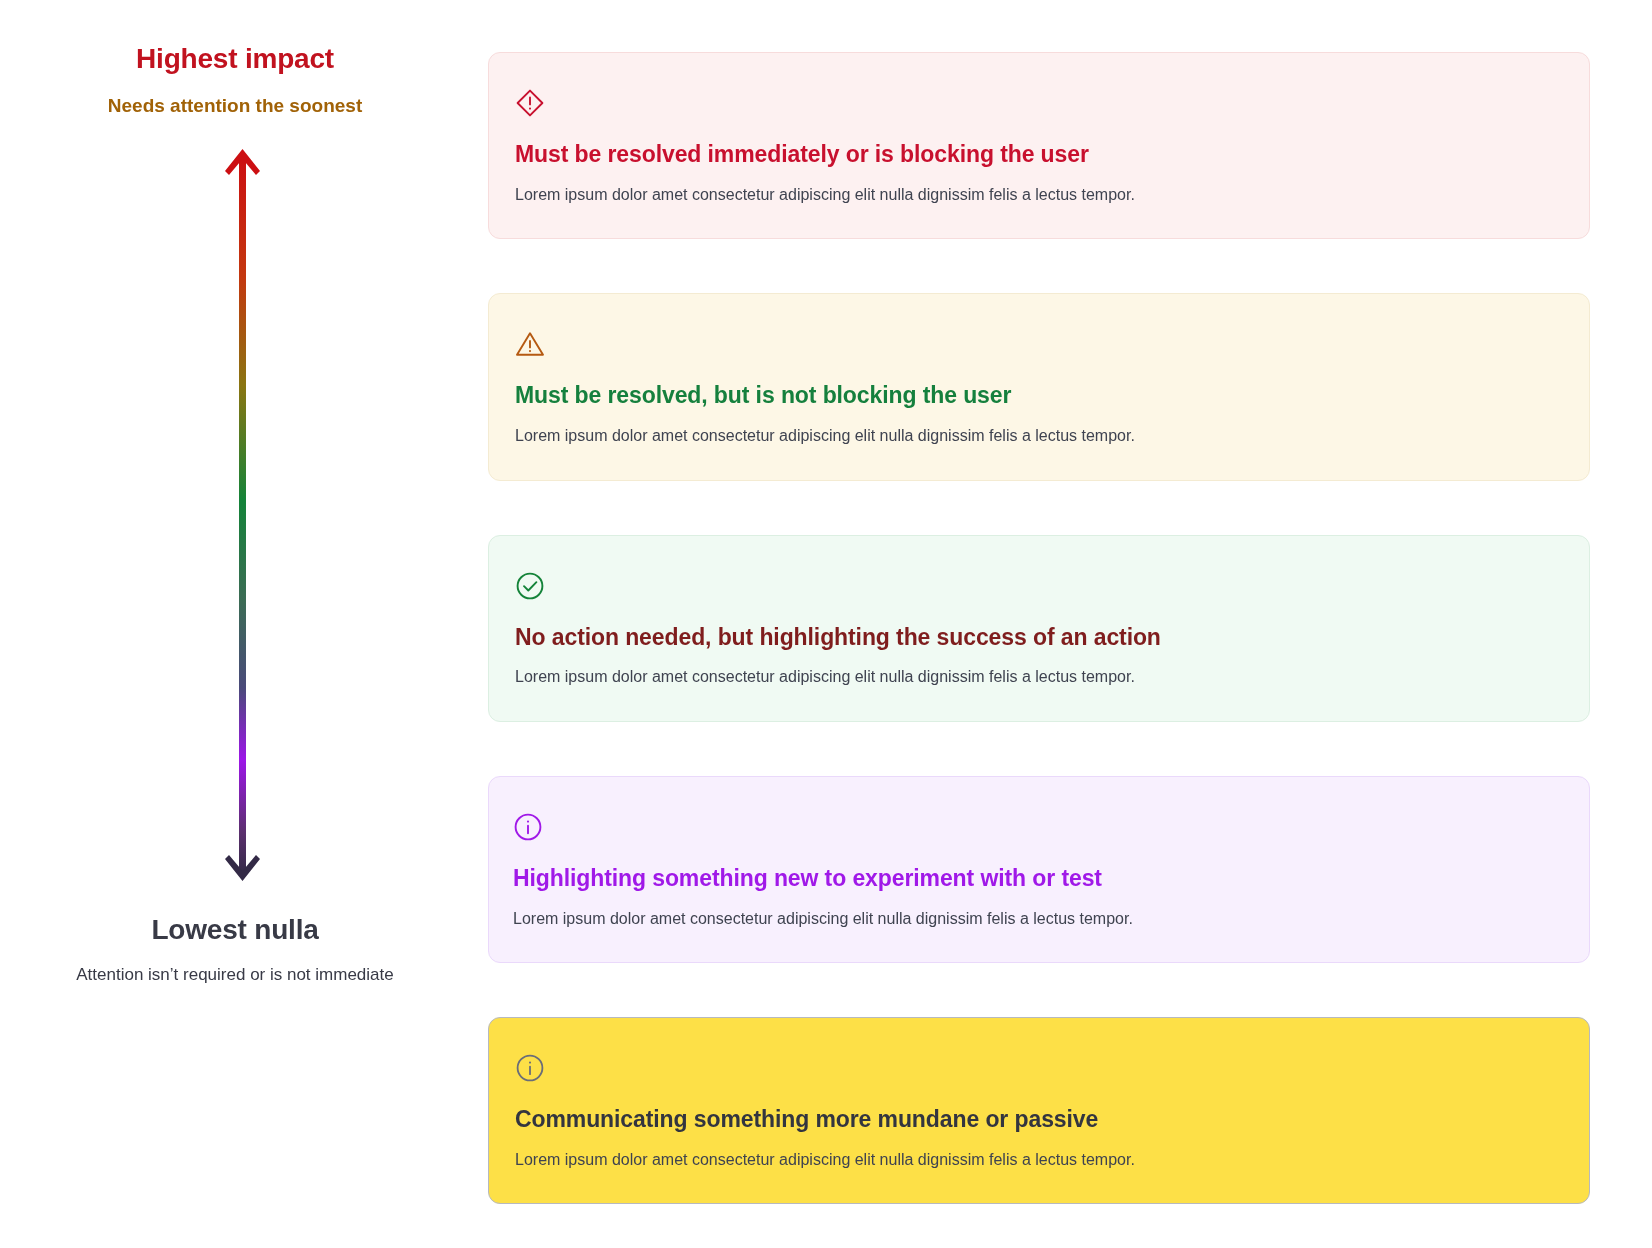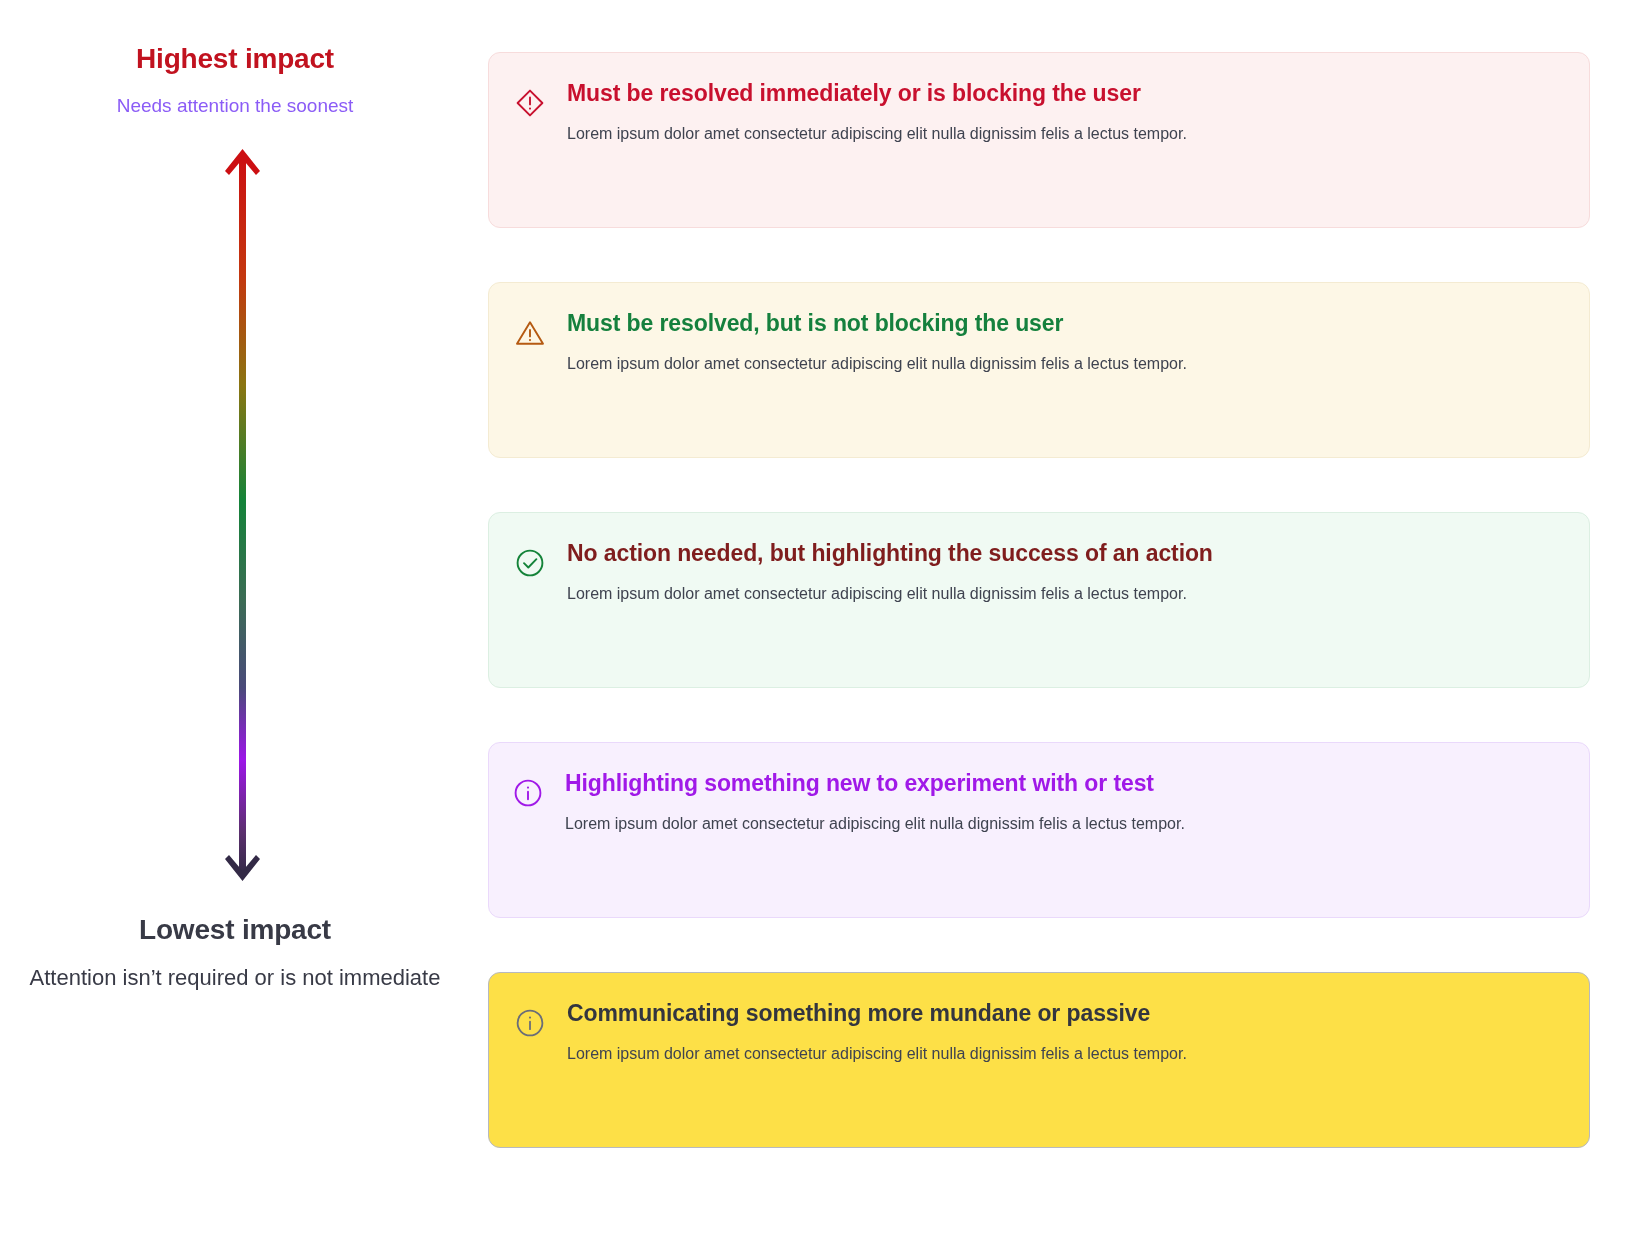"Needs attention the soonest" .scale-top-sub { color: #8b5cf6 -> #a16207; font-weight: normal -> bold }
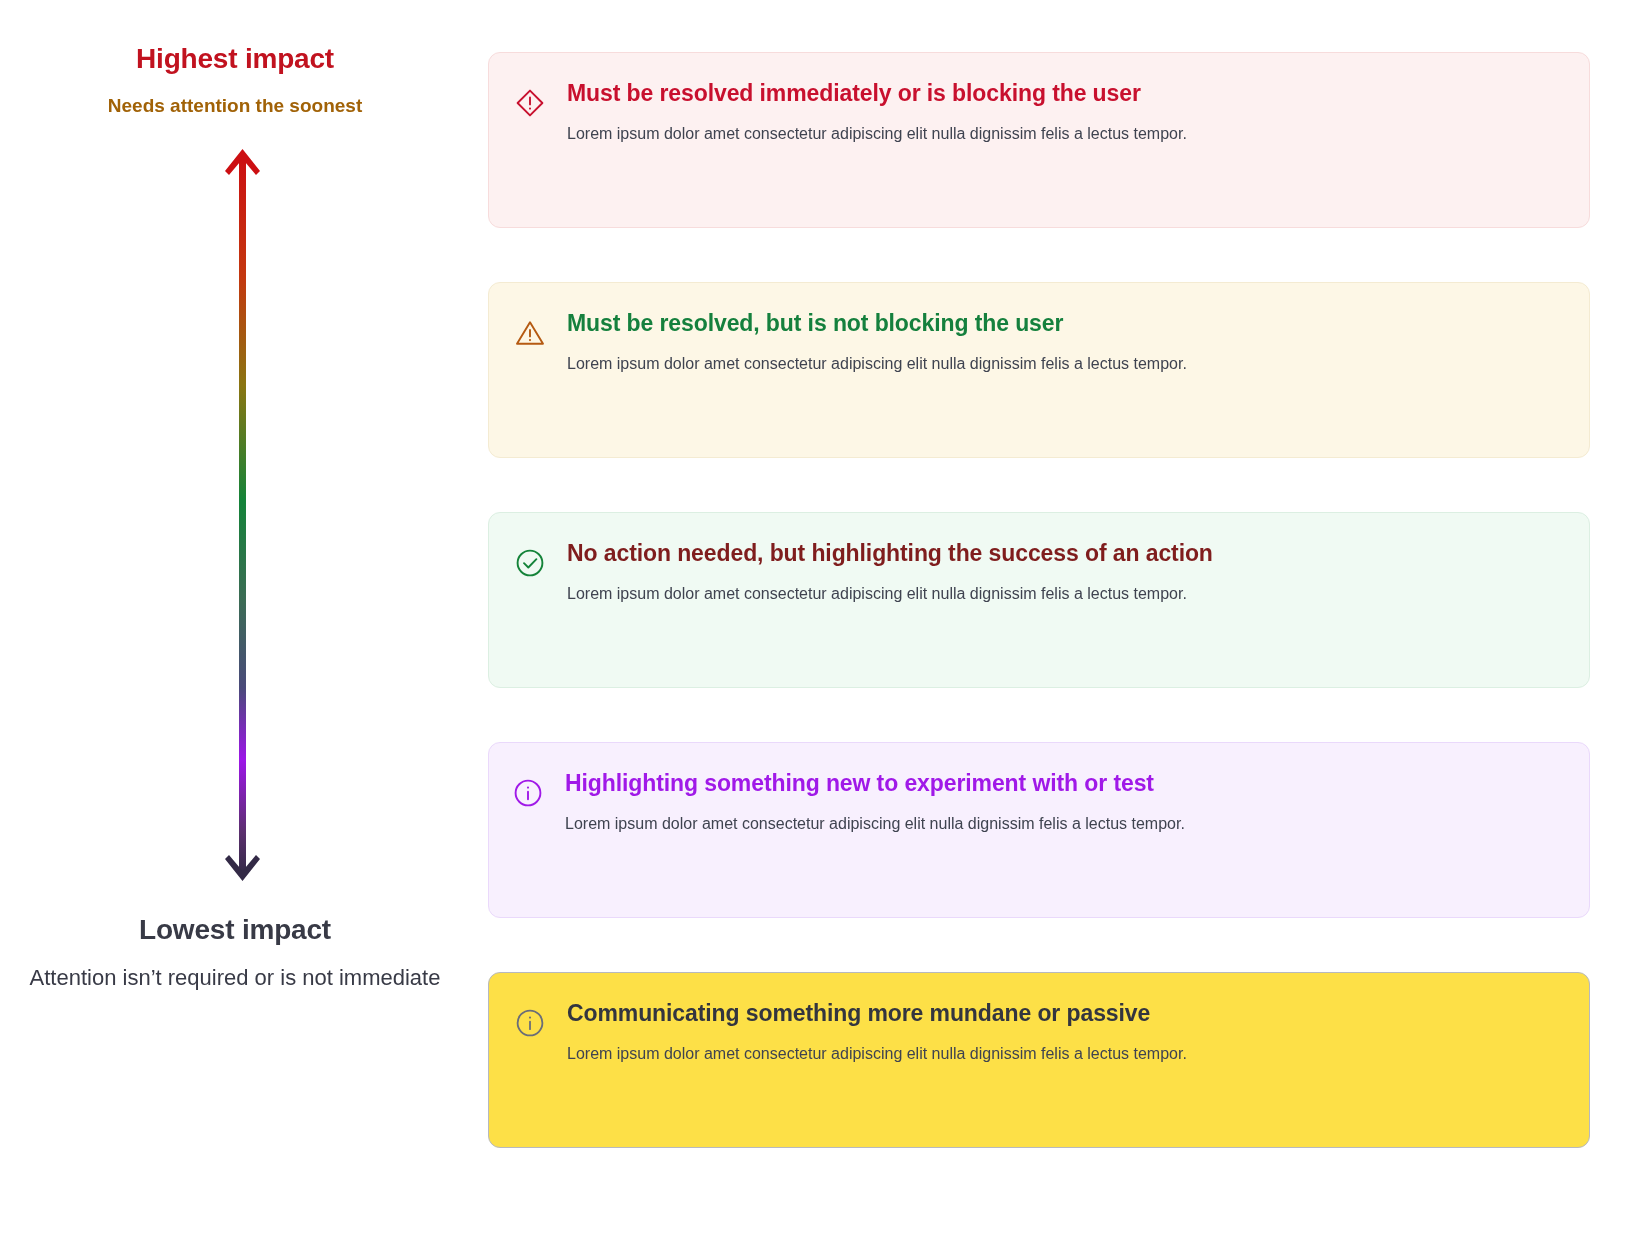"Must be resolved immediately or" .card { flex-direction: row -> column }
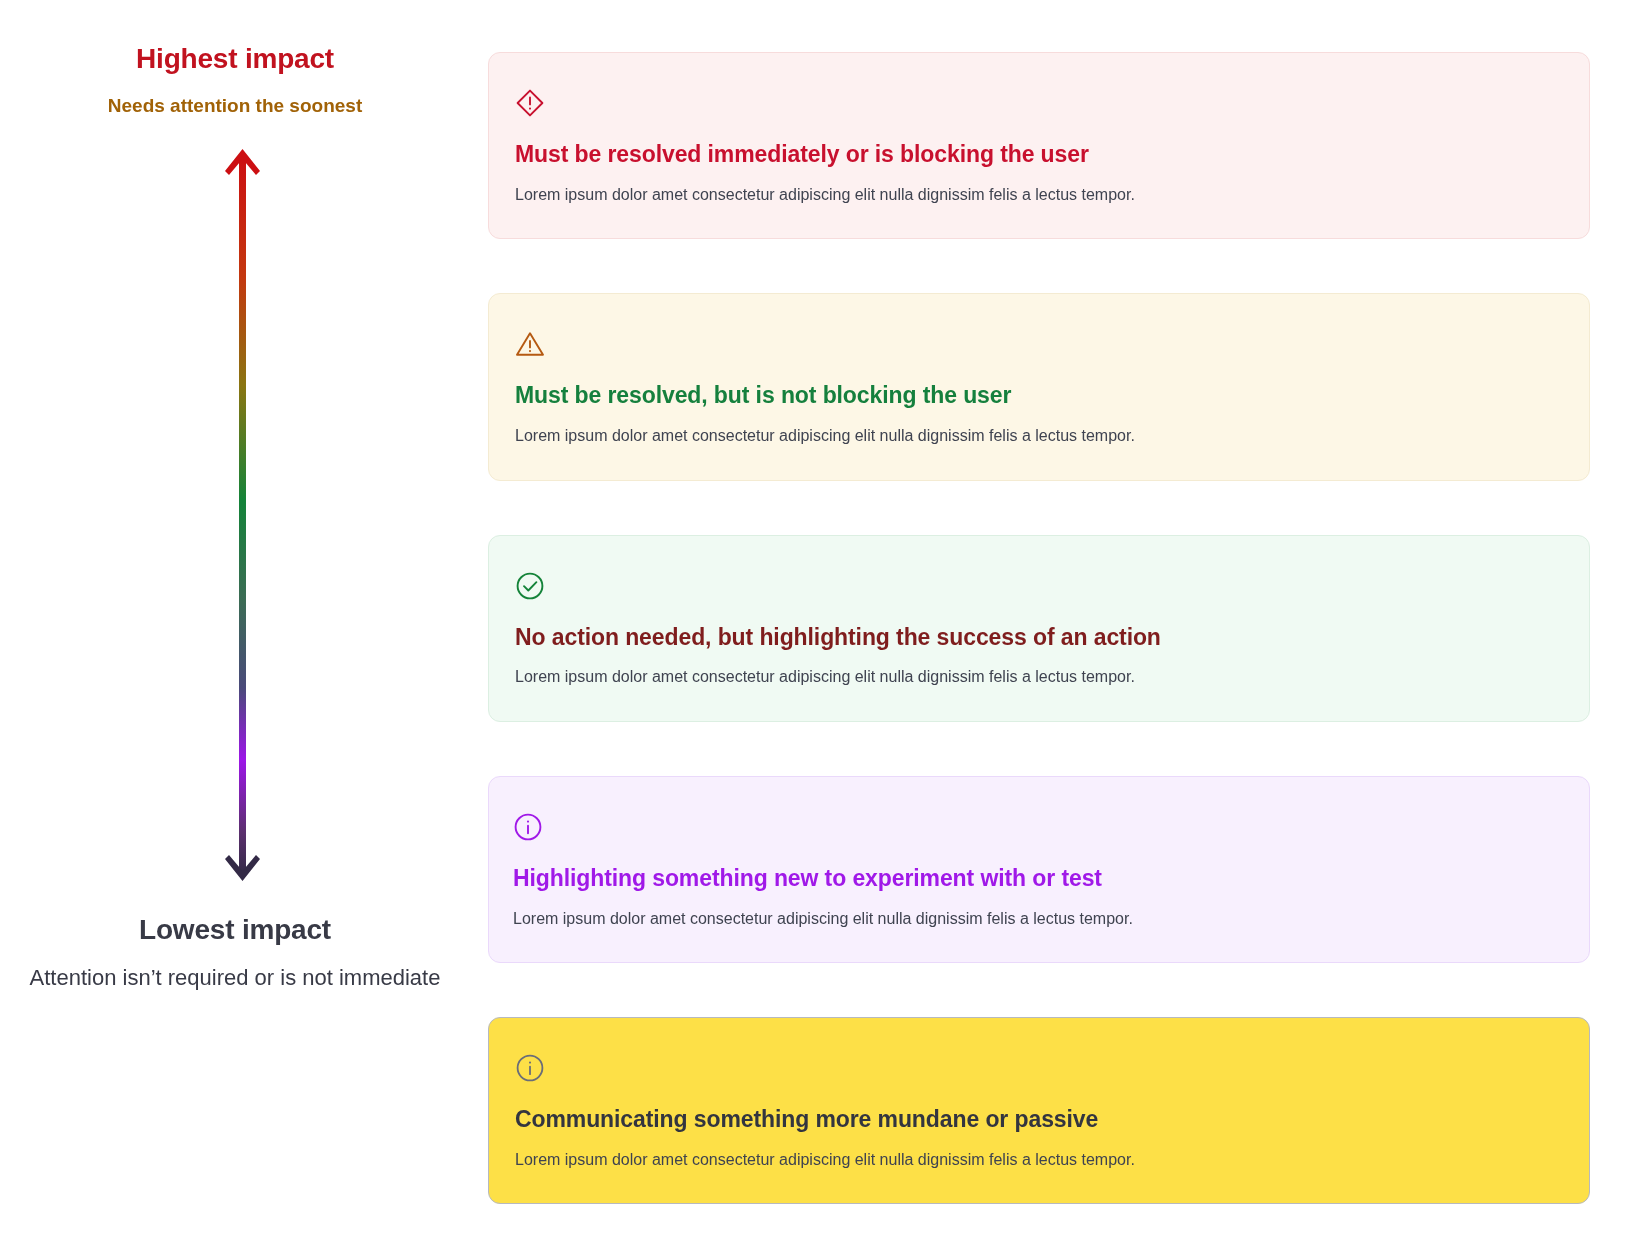"Lowest impact" div.scale-bottom-label { text: impact -> nulla }
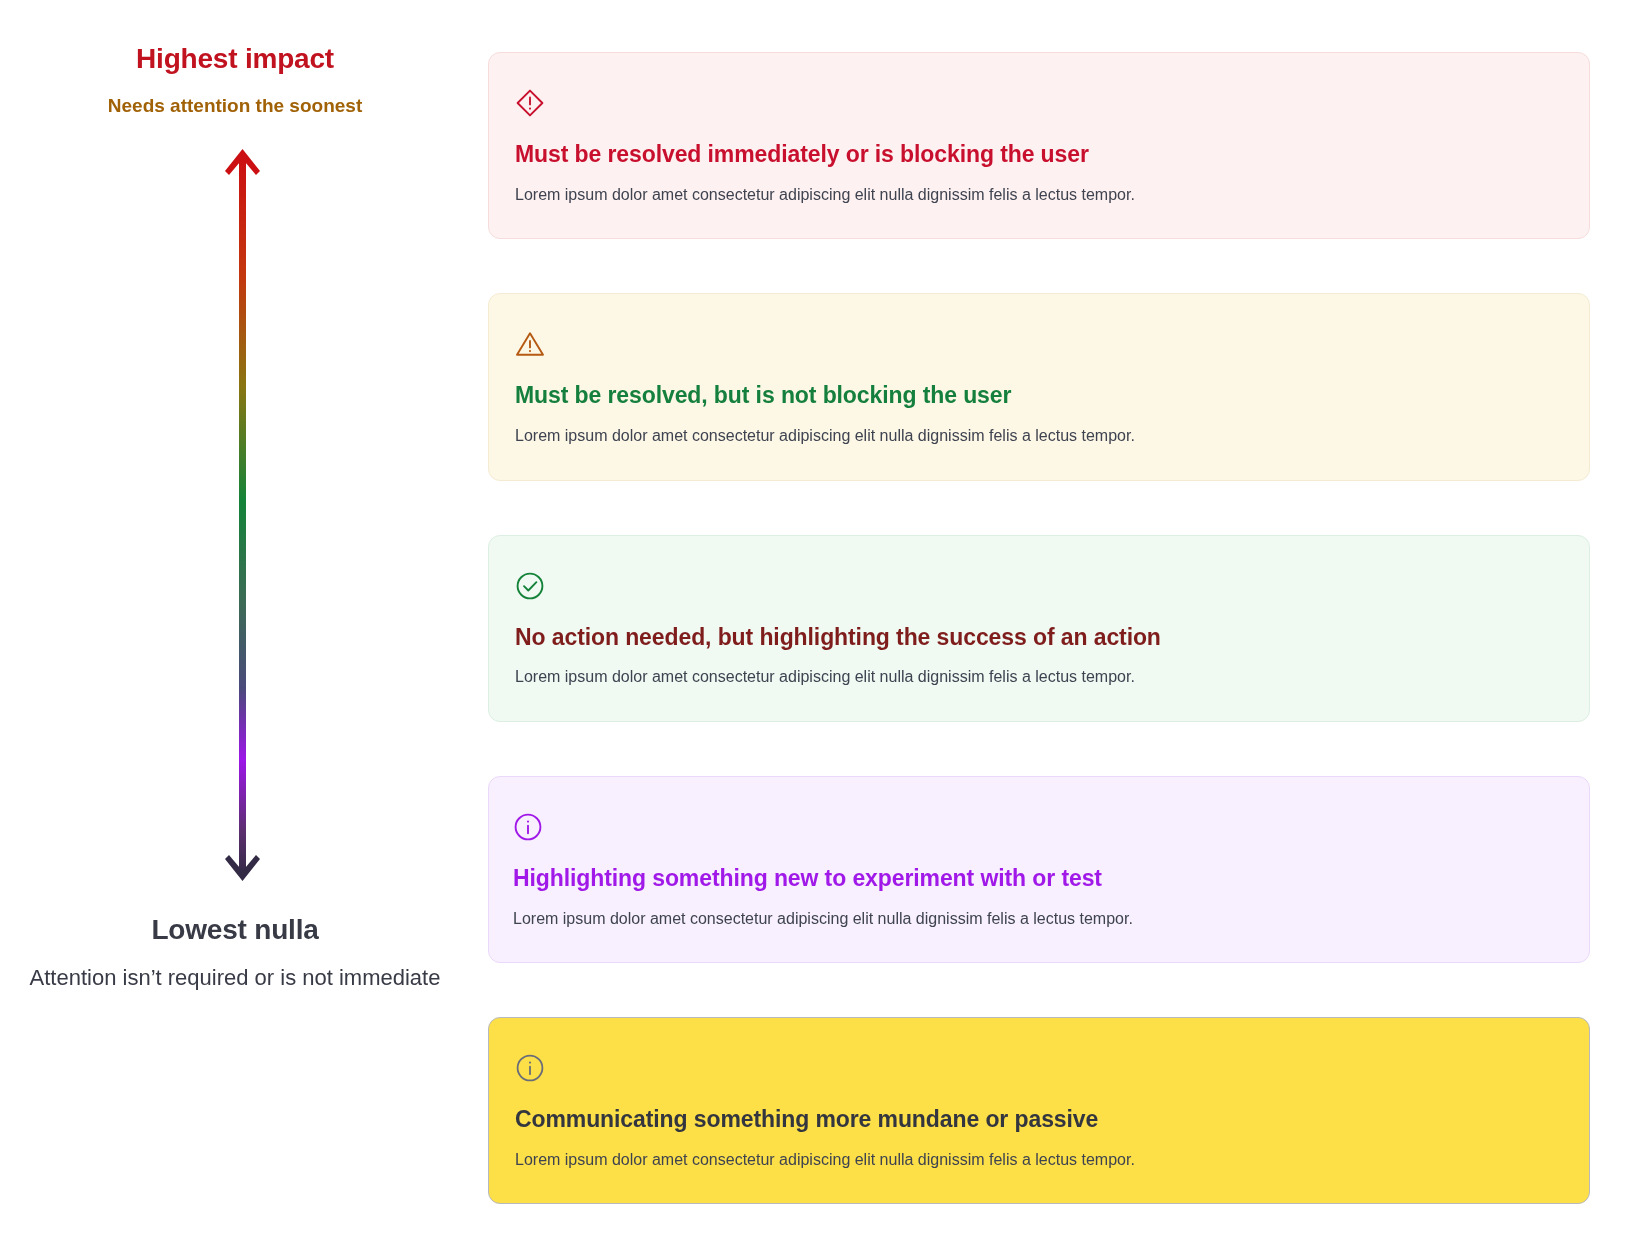"Attention isn’t required or is" .scale-bottom-sub { font-size: 22px -> 17px }
